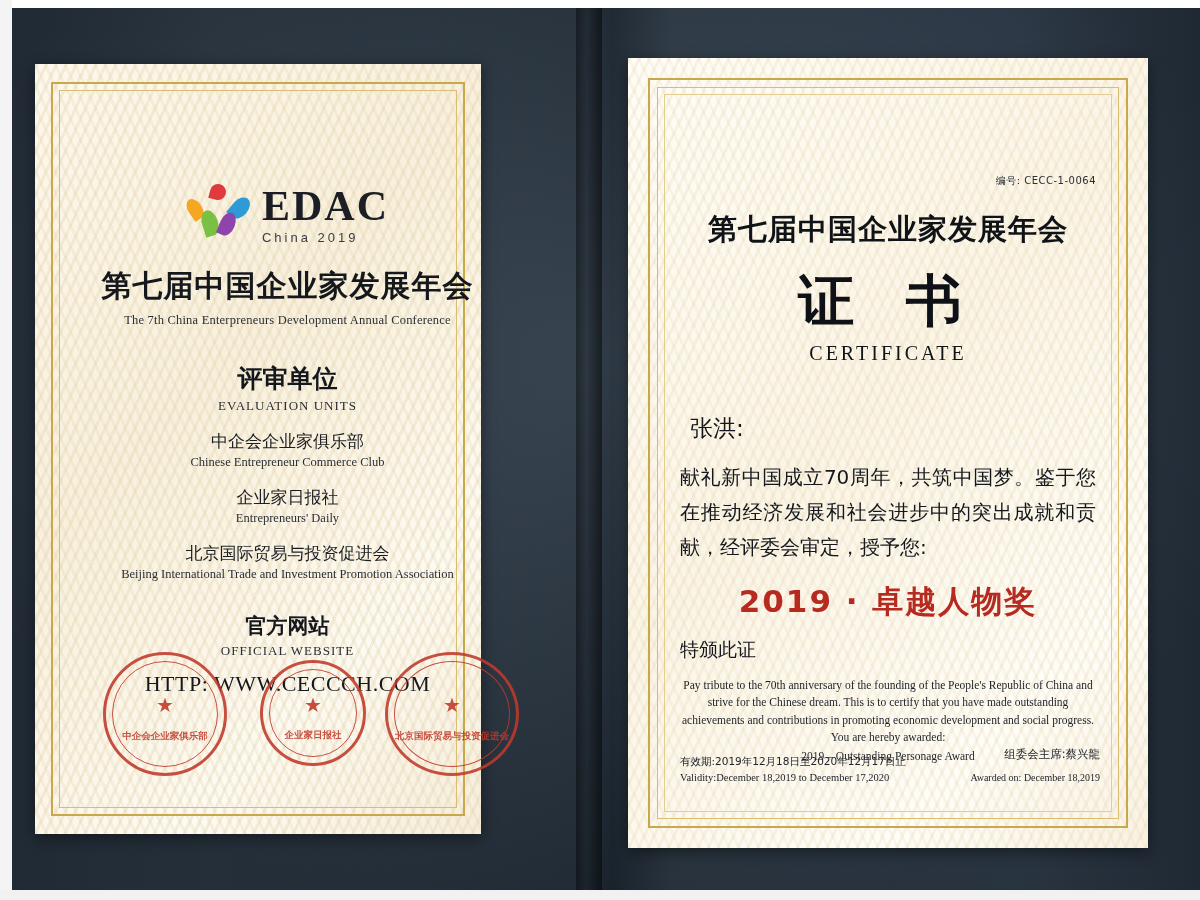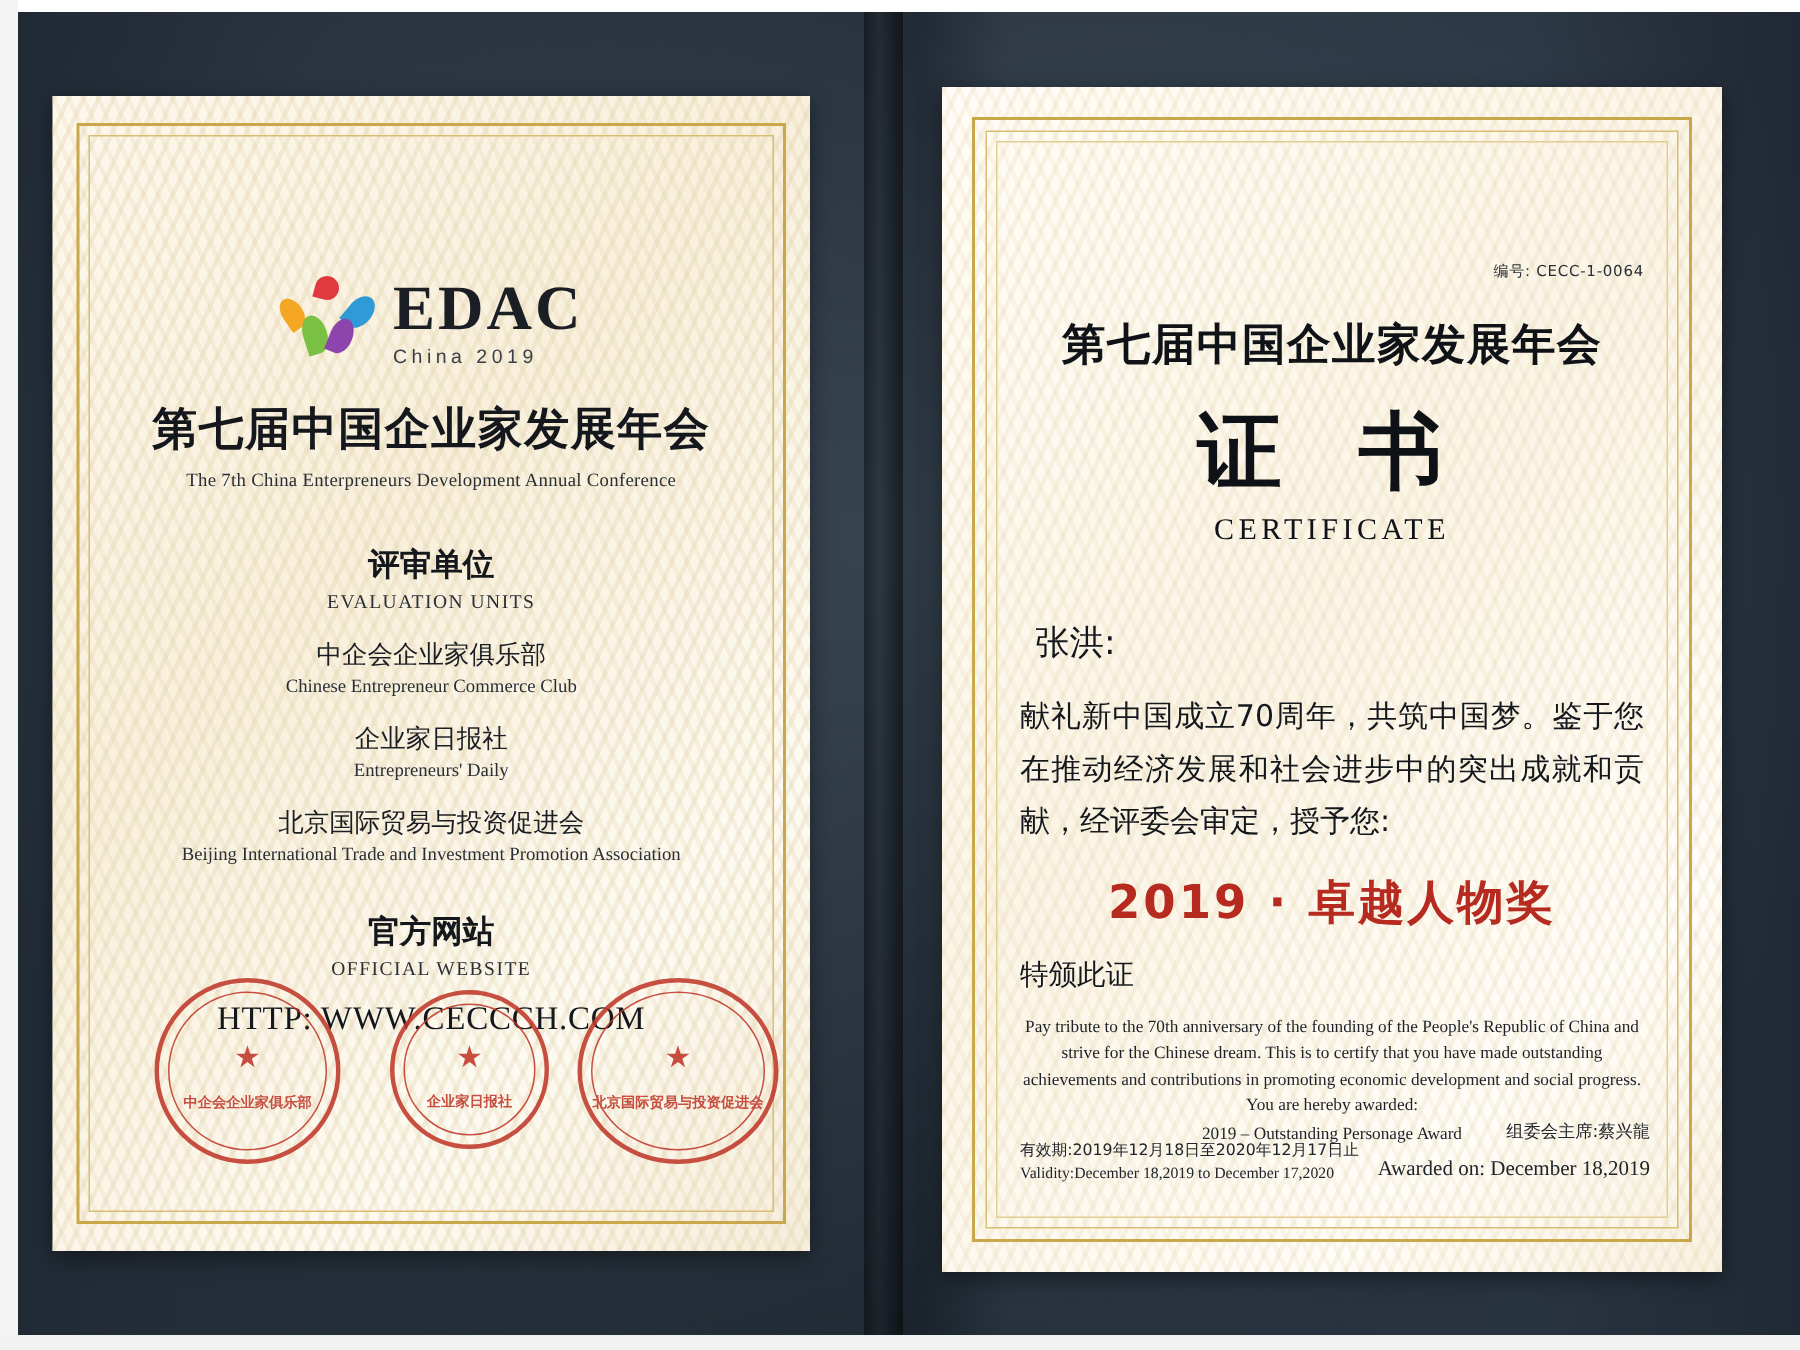"EDAC" .page.left { width: 505px -> 446px }
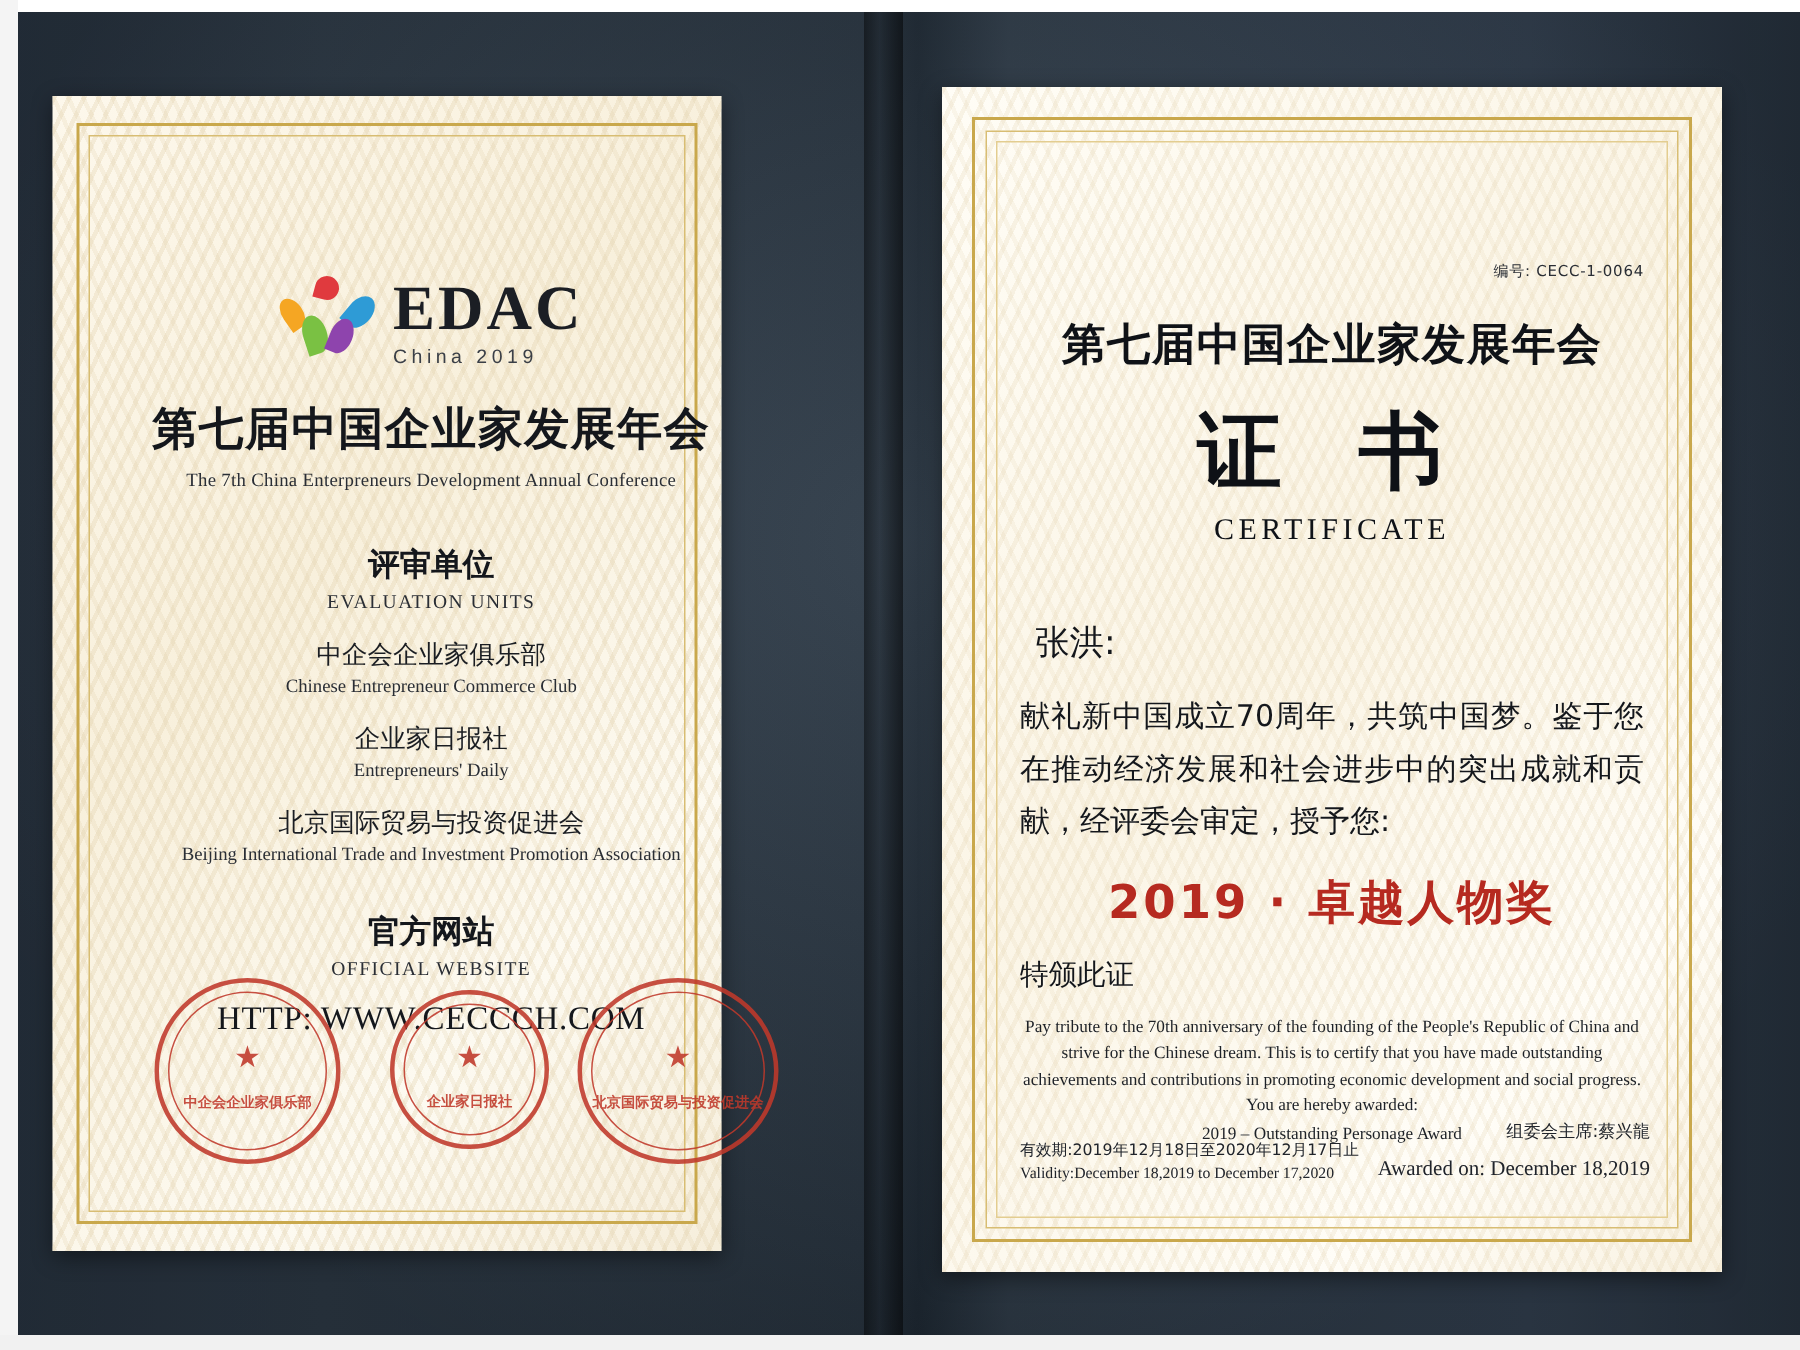"评审单位" .l-sec-cn { font-size: 21px -> 25px }
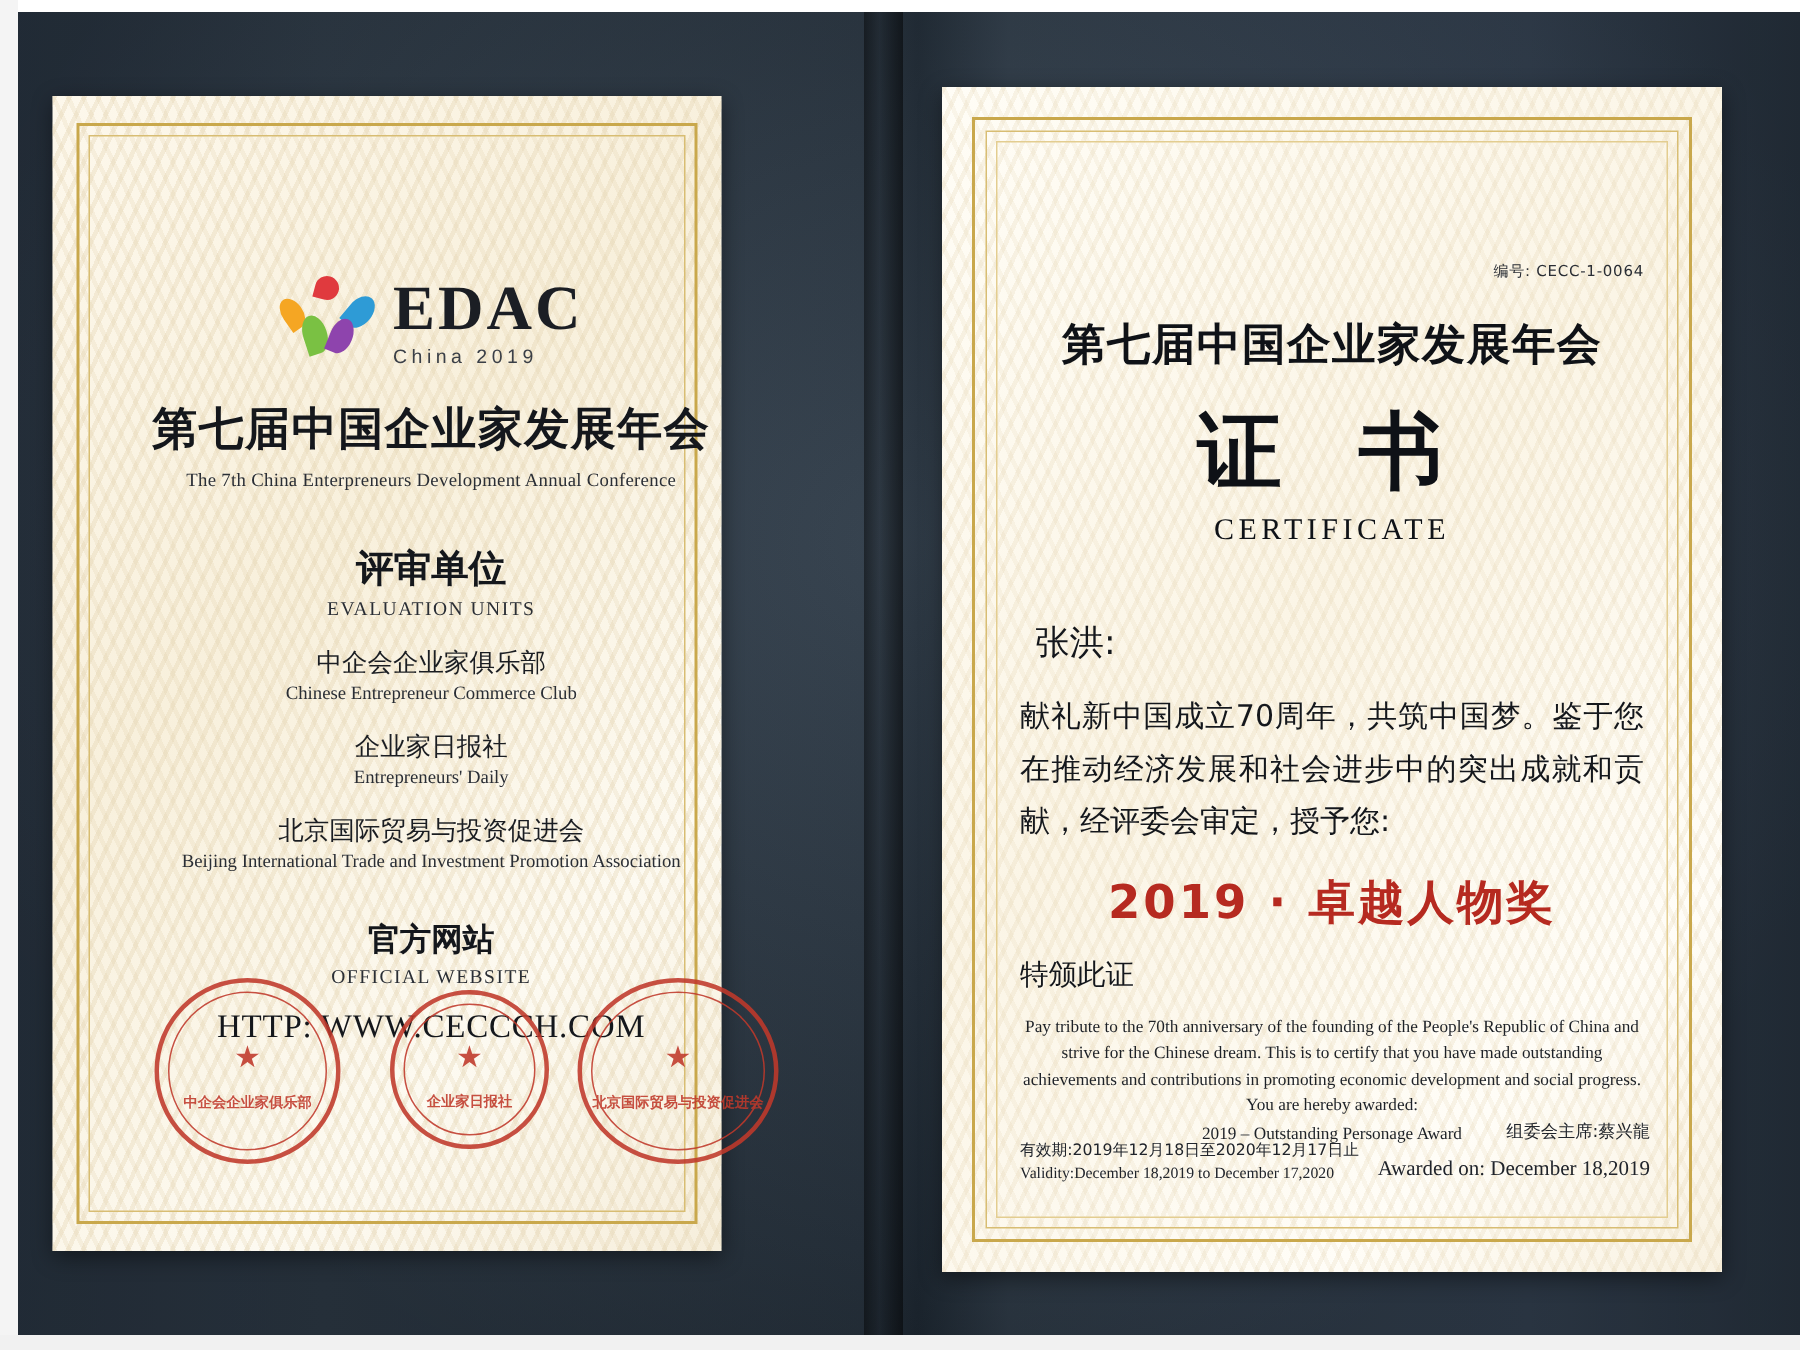"Awarded on: December 18,2019" .r-sign-en { font-size: 14px -> 10px }
